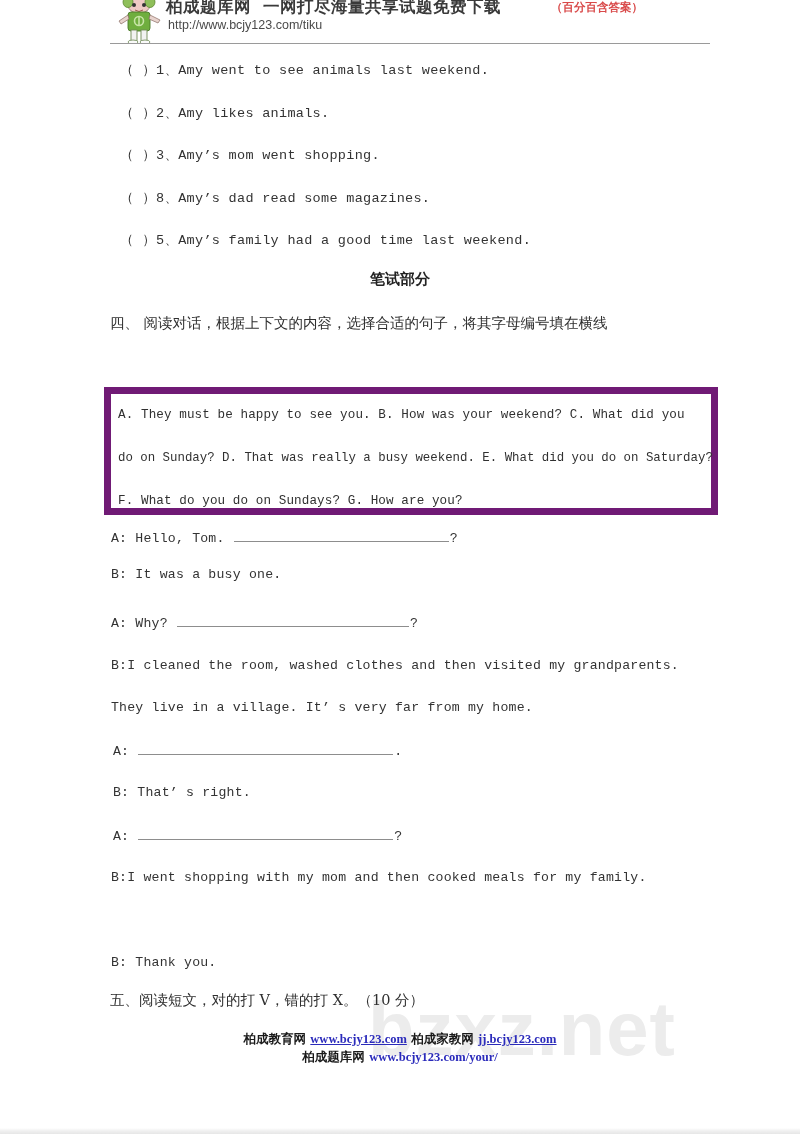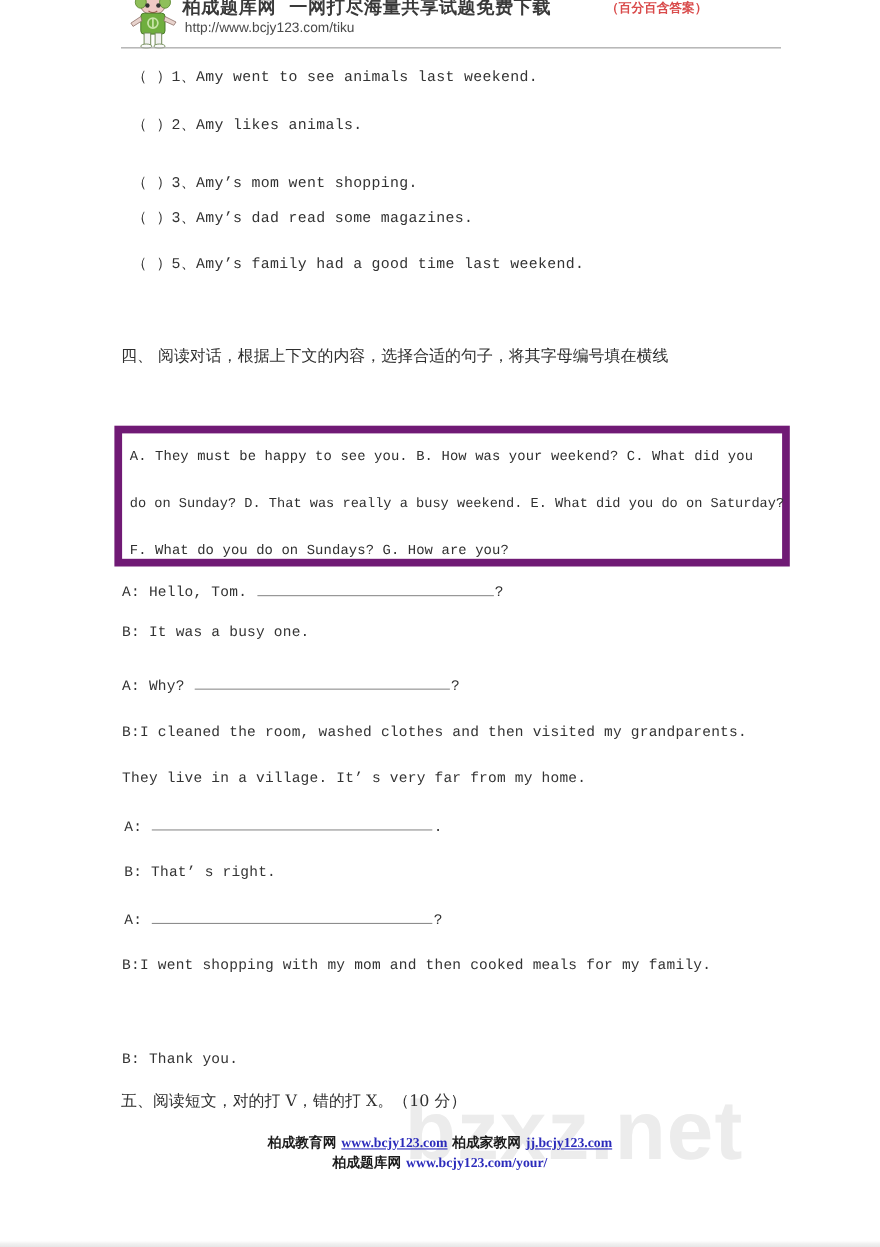"（ ）3、Amy’s mom went shopping." div.tf-line { margin-top: 11px -> none }
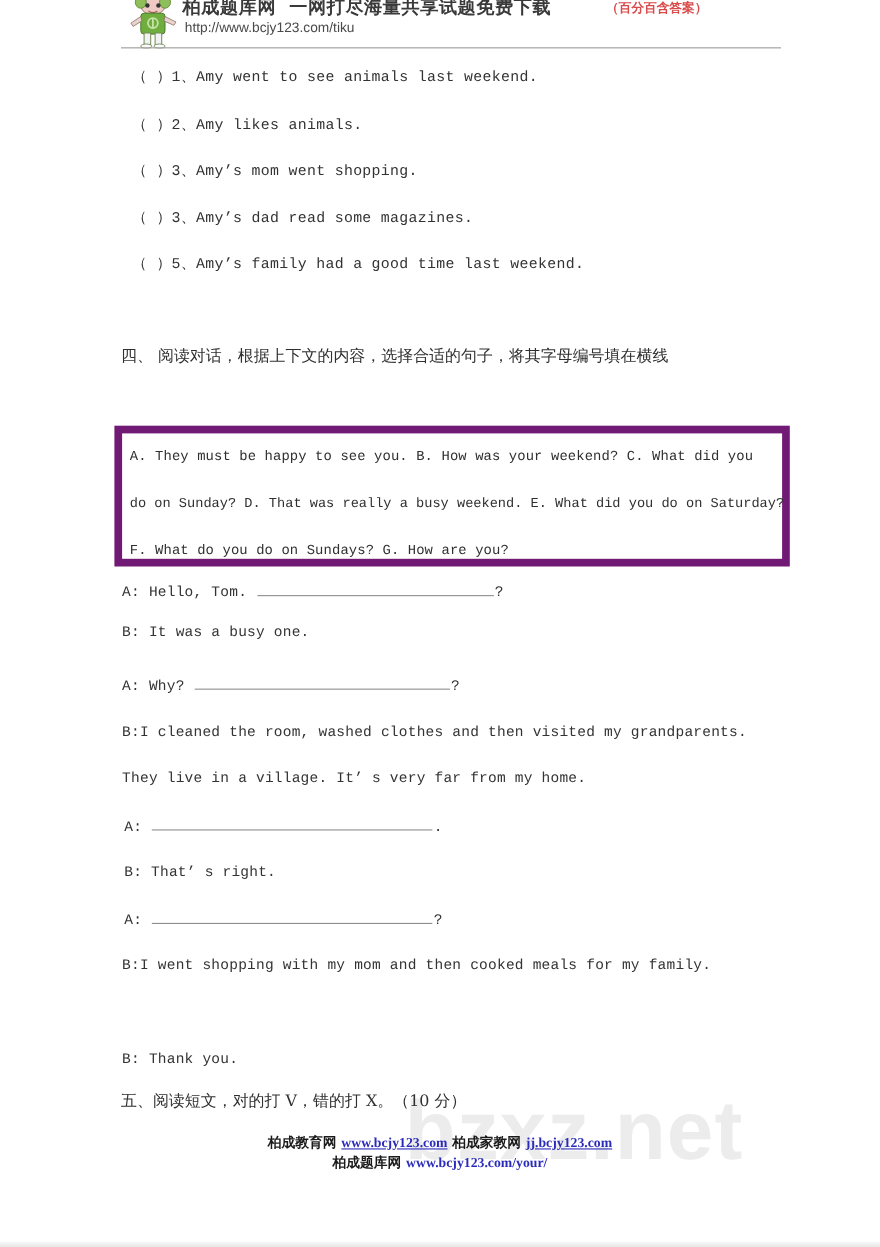"（ ）3、Amy’s dad read some" div.tf-line { text: 3 -> 8 }
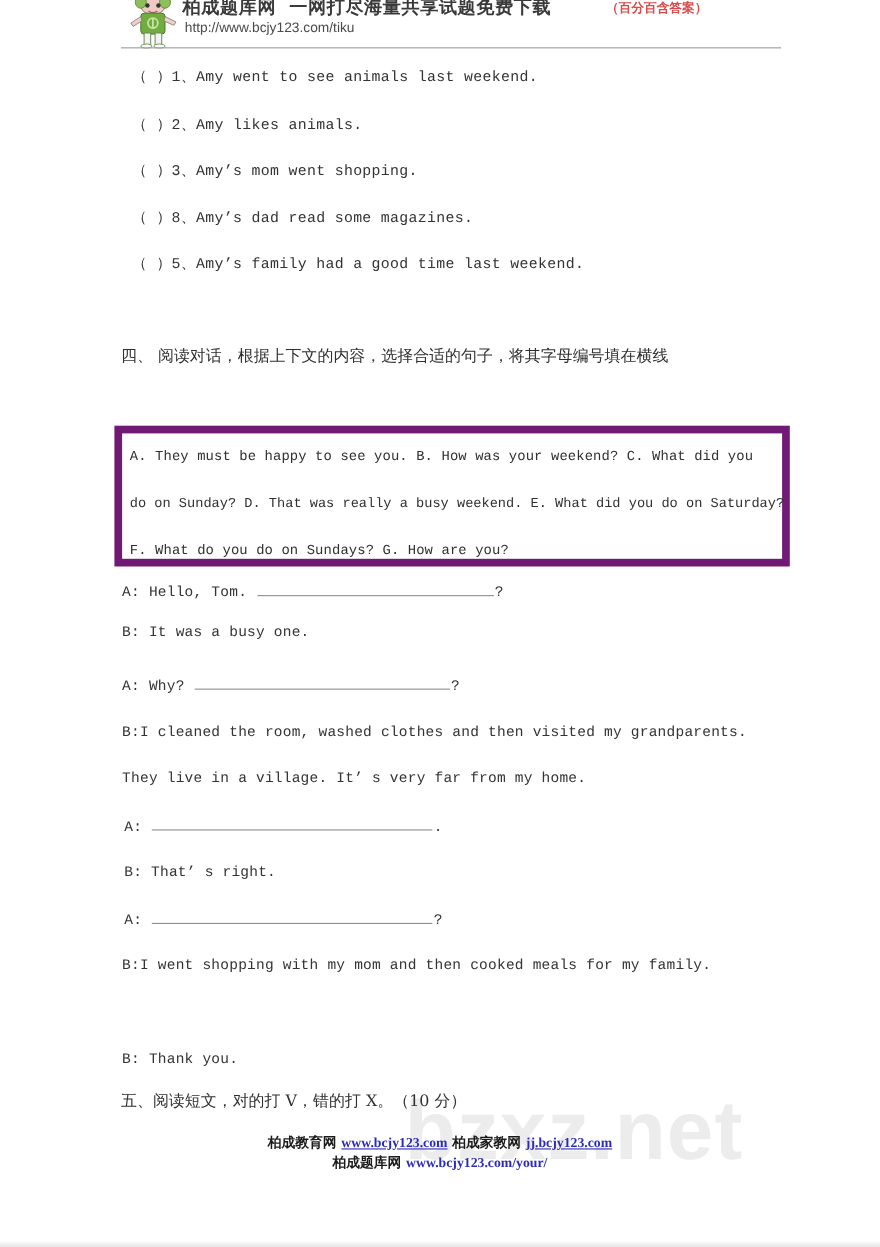"笔试部分" div { html: none -> <div>笔试部分</div> }
